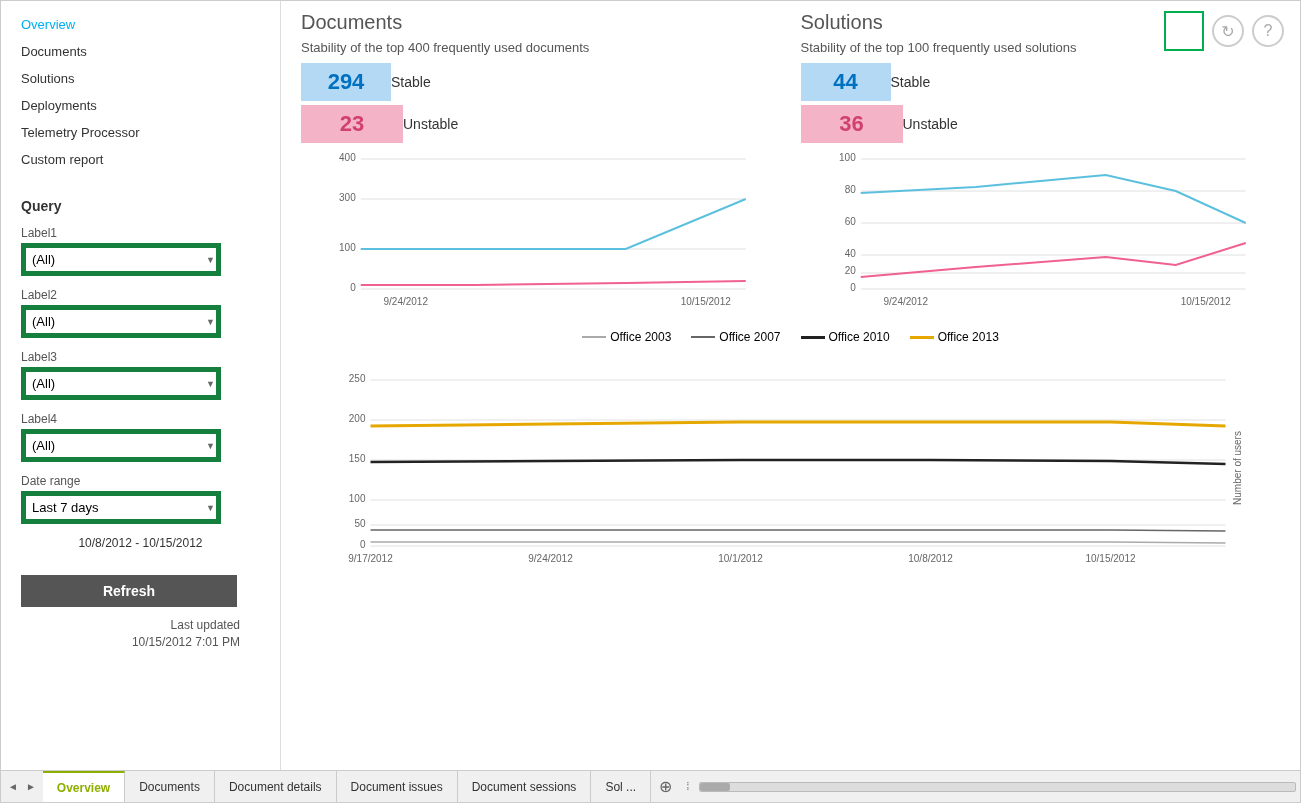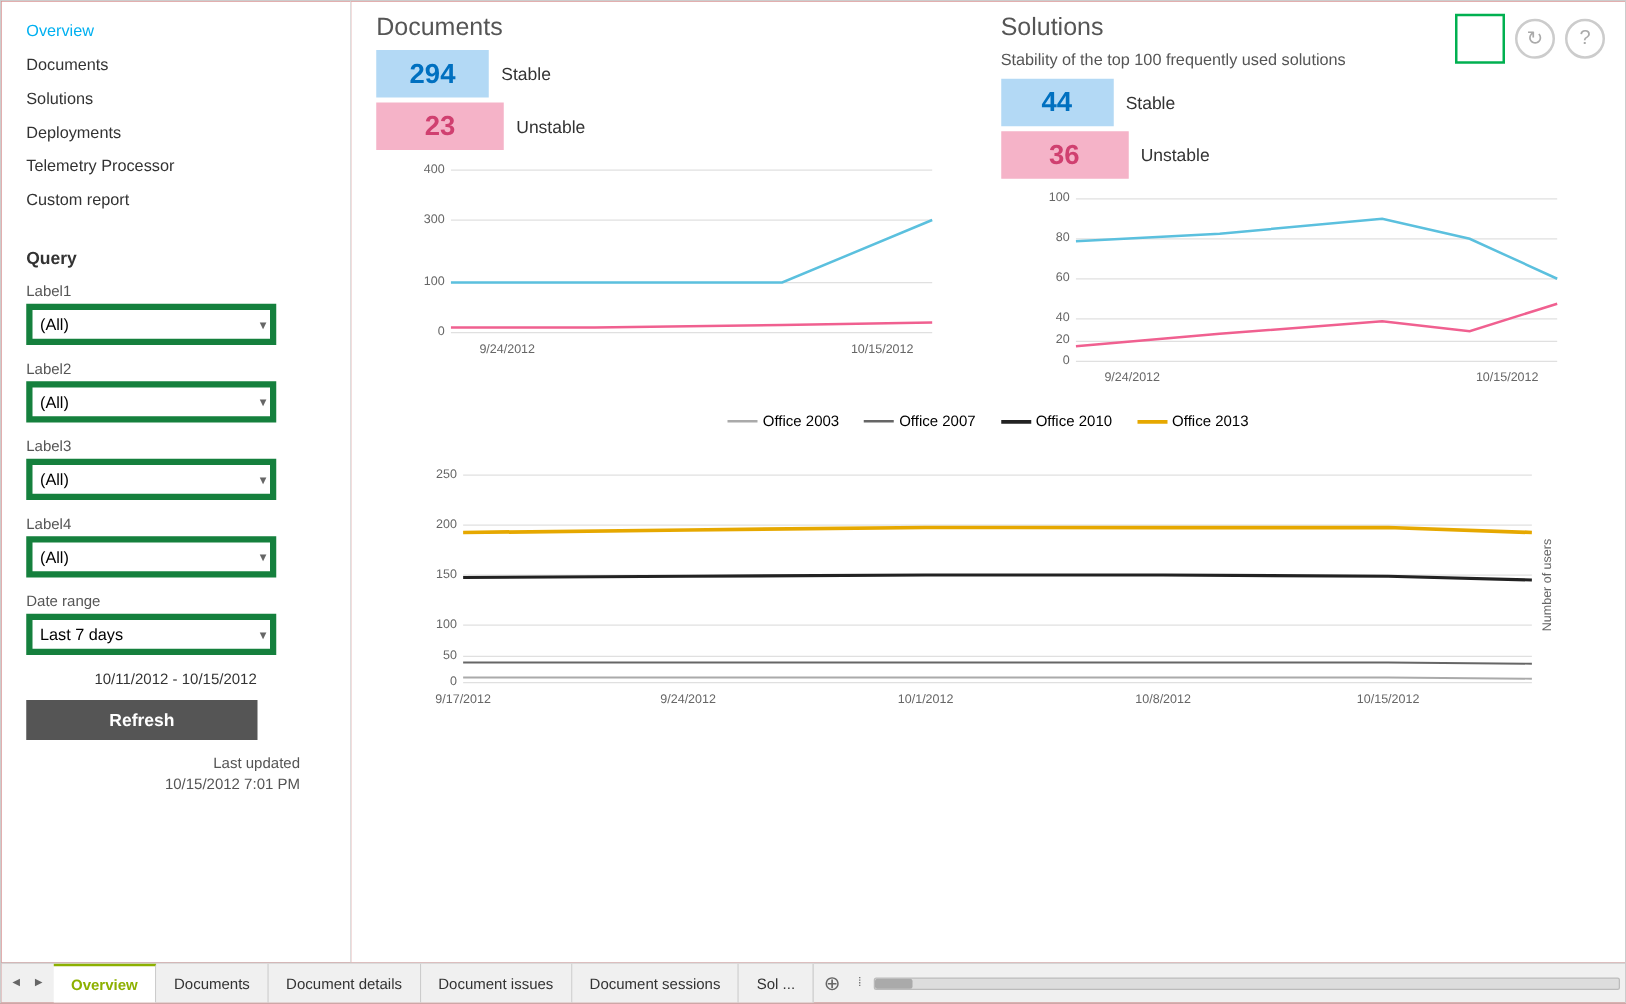"Overview" .outer-container { background: #b91c1c -> #bef264 }
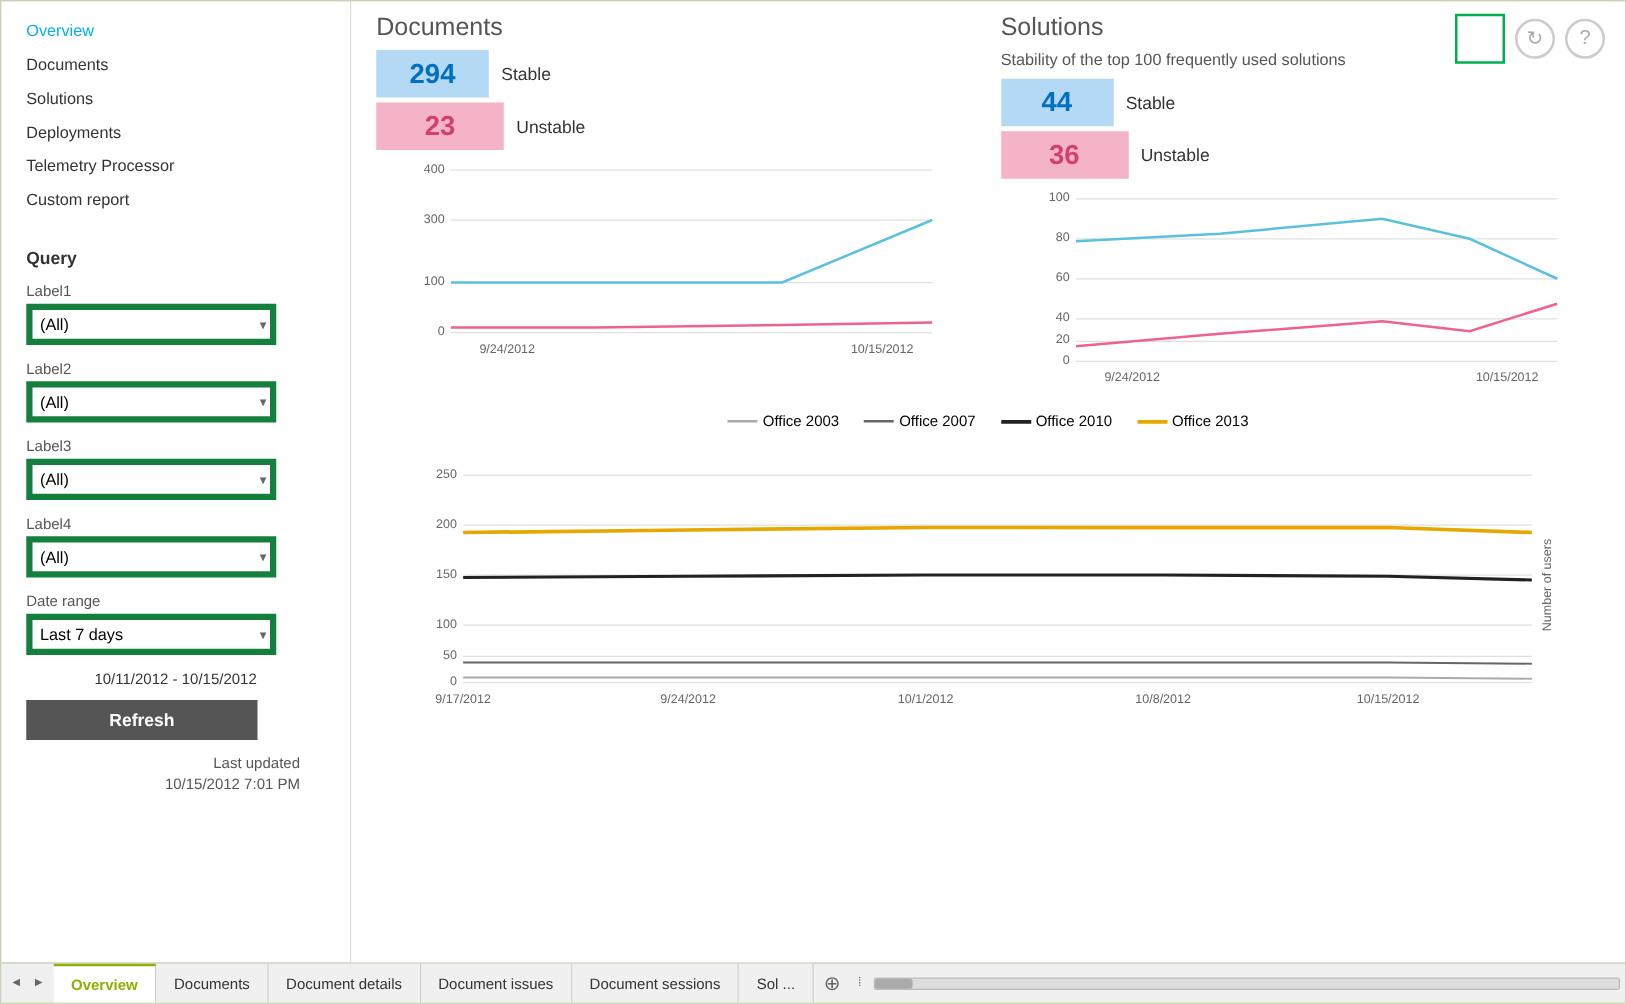"Stability of the top 400" div.chart-subtitle { html: none -> <div>Stability of the top 400 frequently used documents</div> }
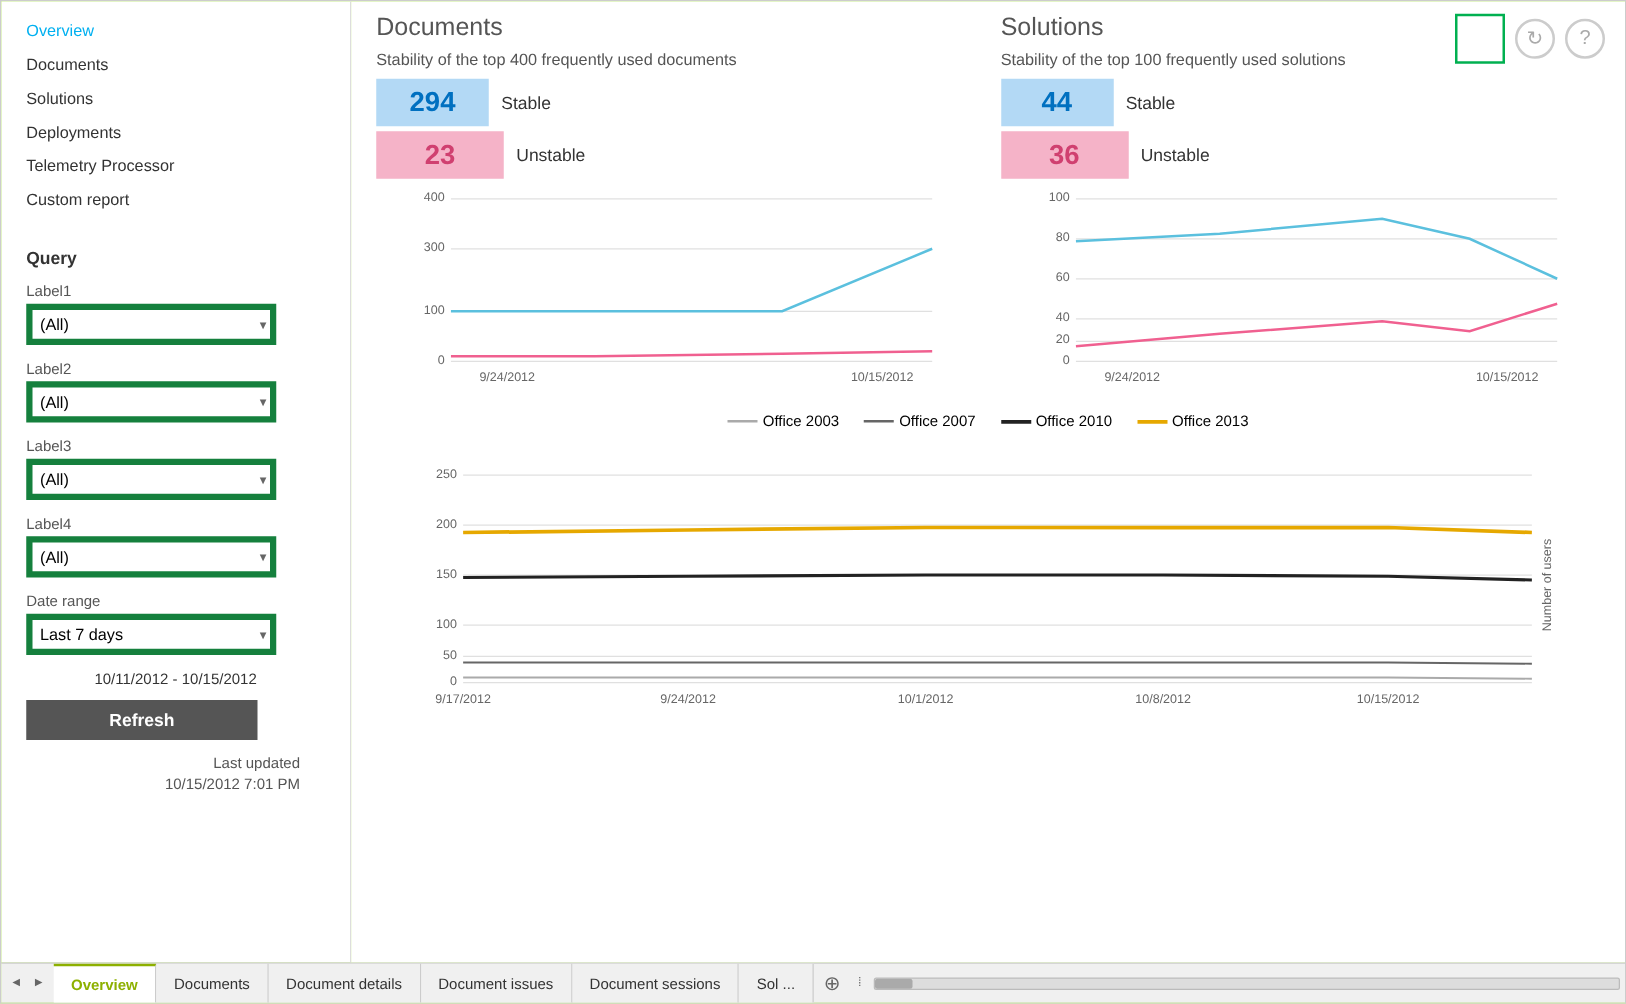"294" .stat-row { gap: 10px -> none }
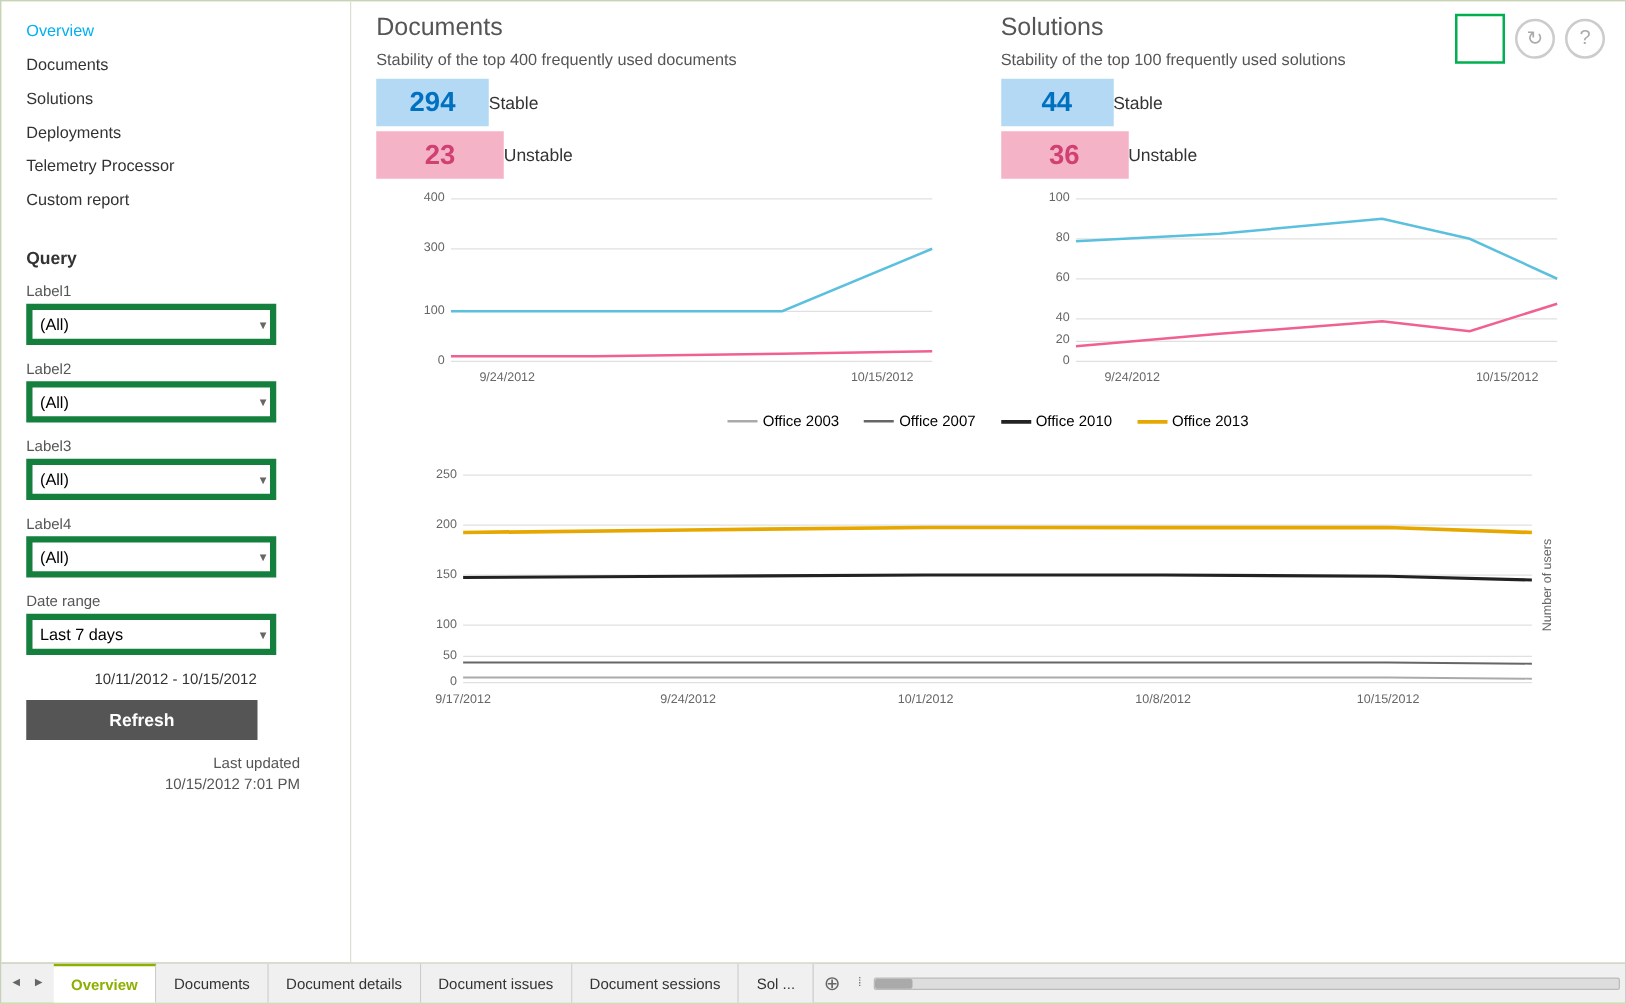"10/11/2012 - 10/15/2012" div.date-range-text { text: 10/11/2012 -> 10/8/2012 }
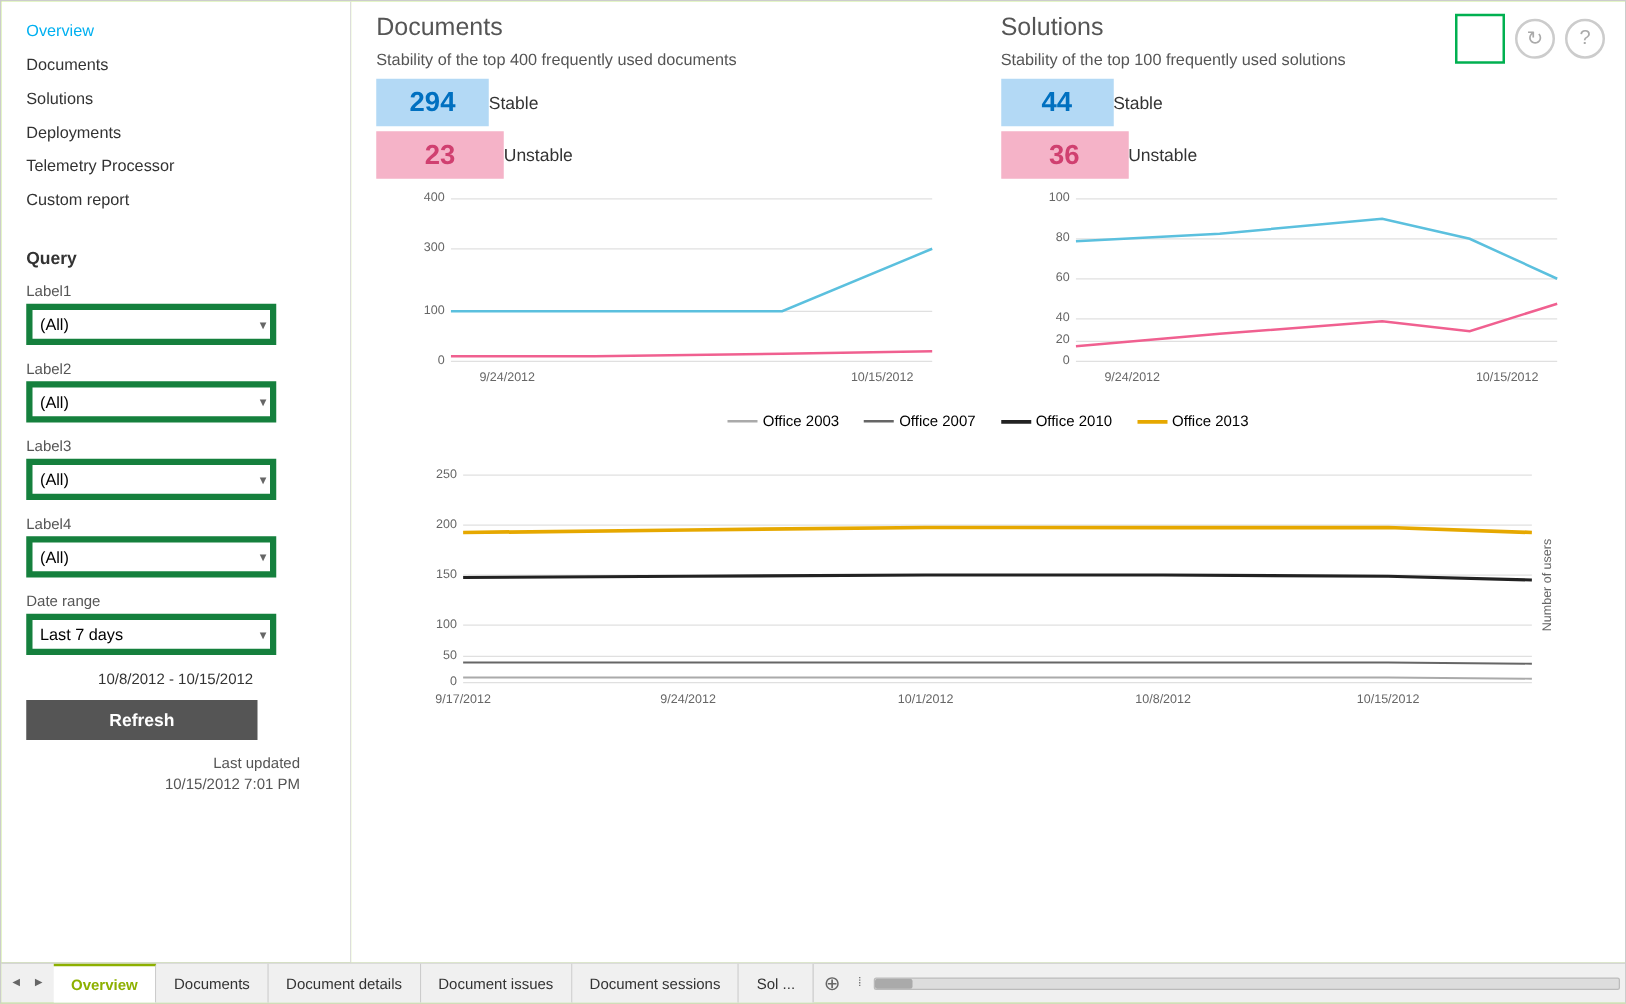"Refresh" .refresh-btn { margin-top: 4px -> 19px; width: 185px -> 216px }
